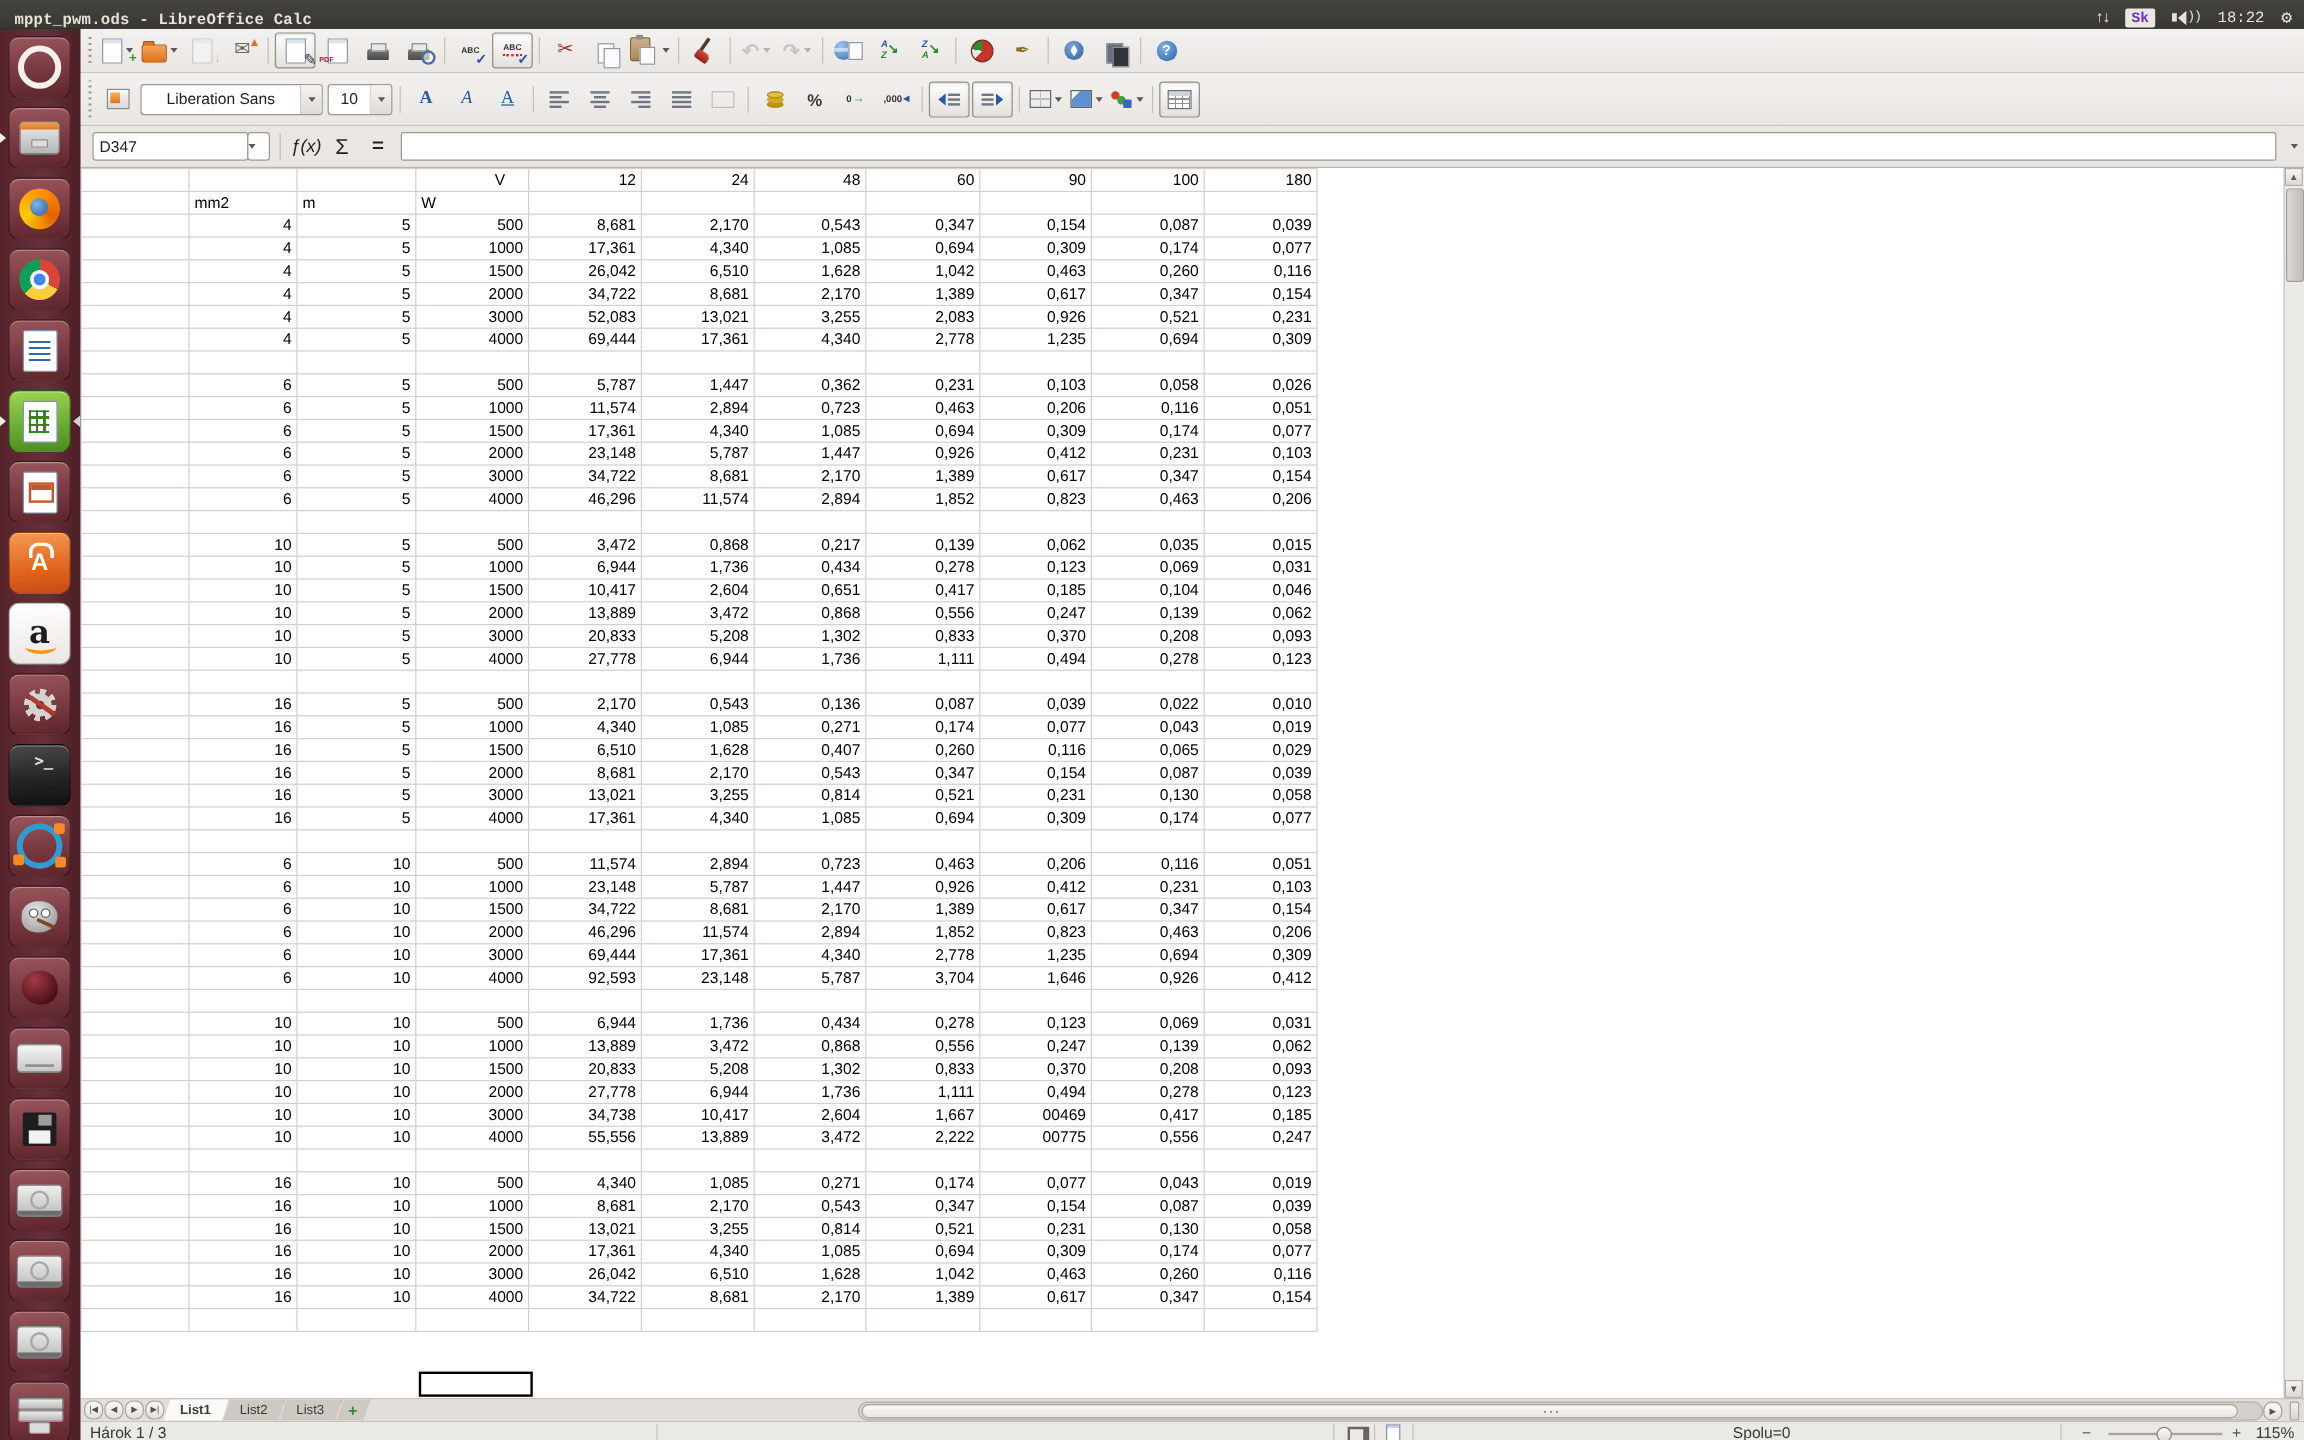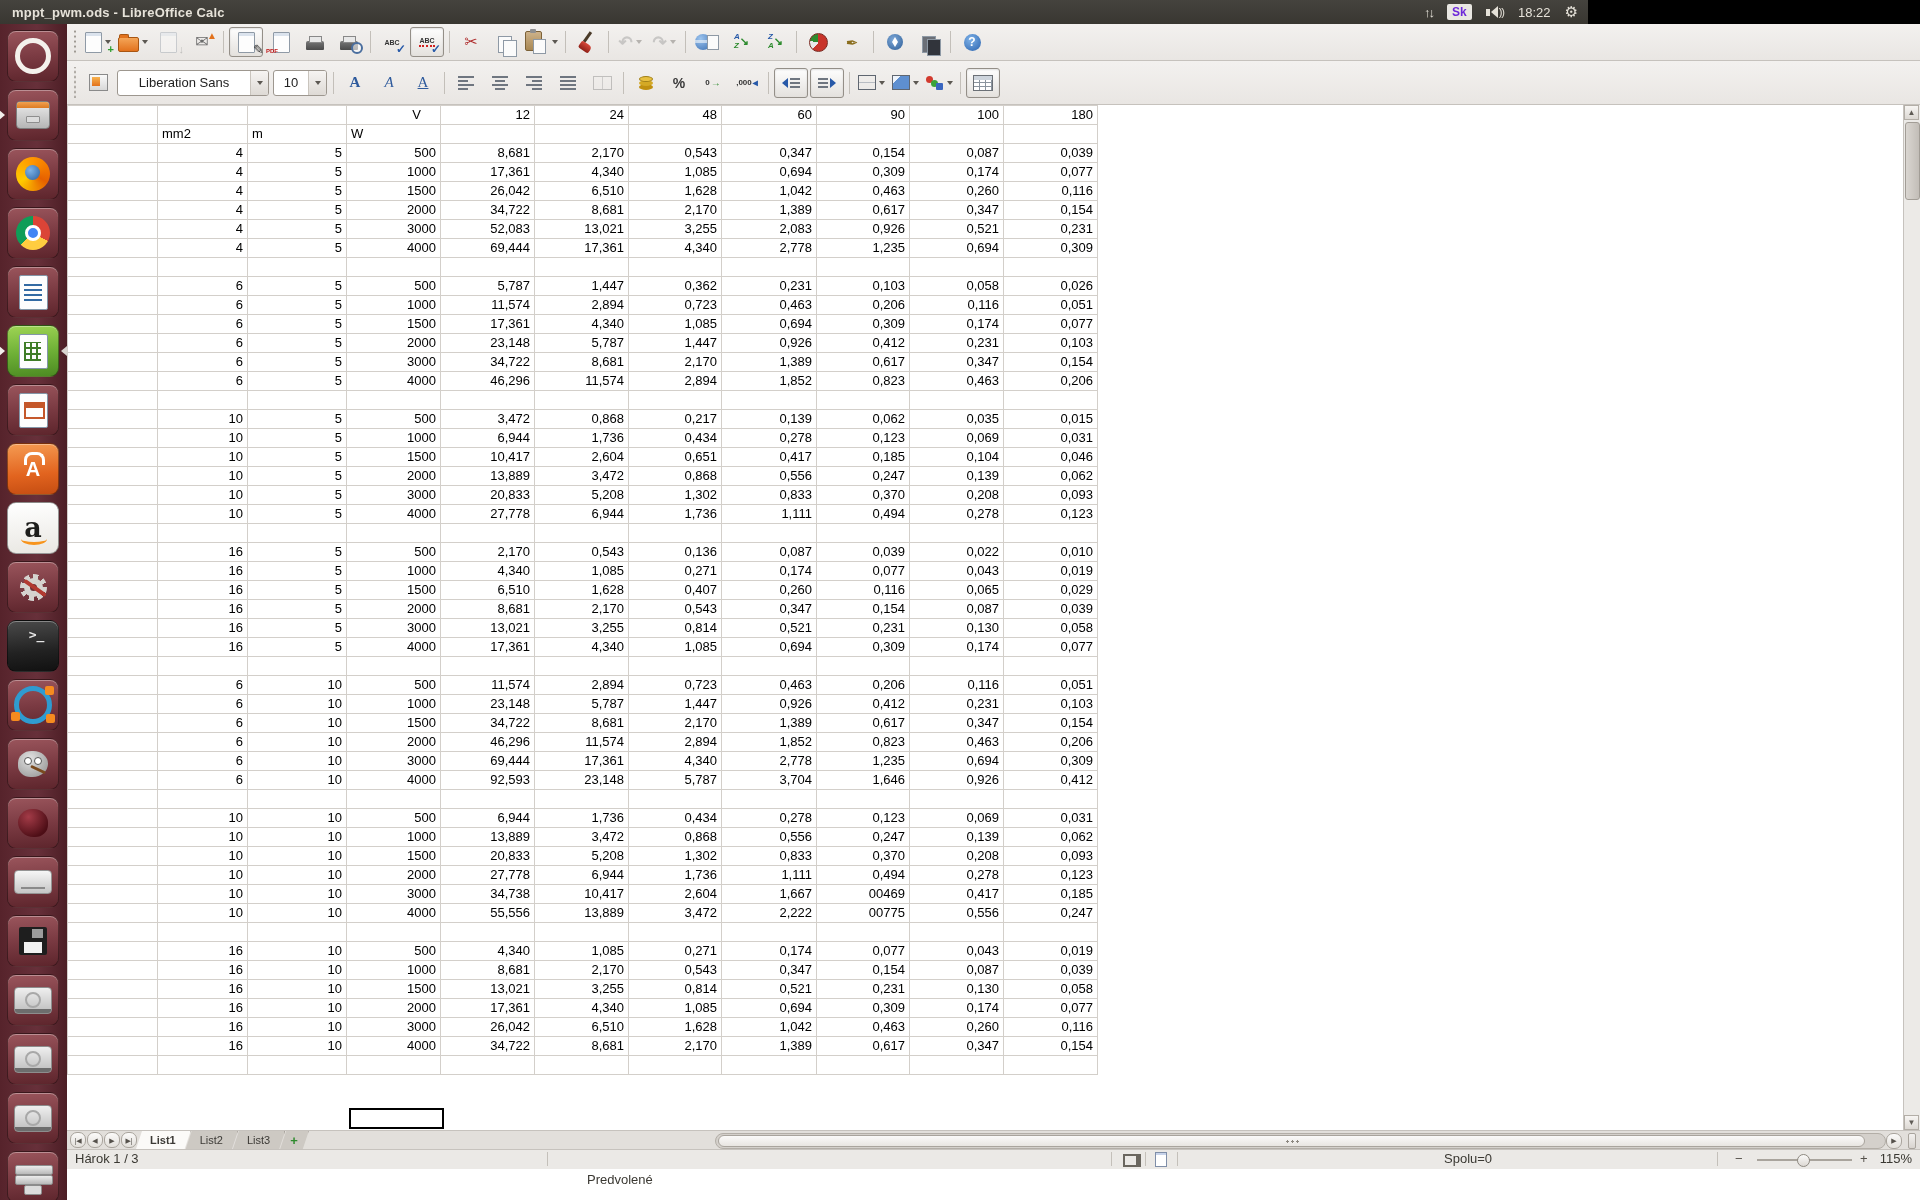"mppt_pwm.ods - LibreOffice Calc" #panel { align-items: center -> flex-end; font-family: none -> Liberation Mono, monospace; width: 1588px -> 1920px }
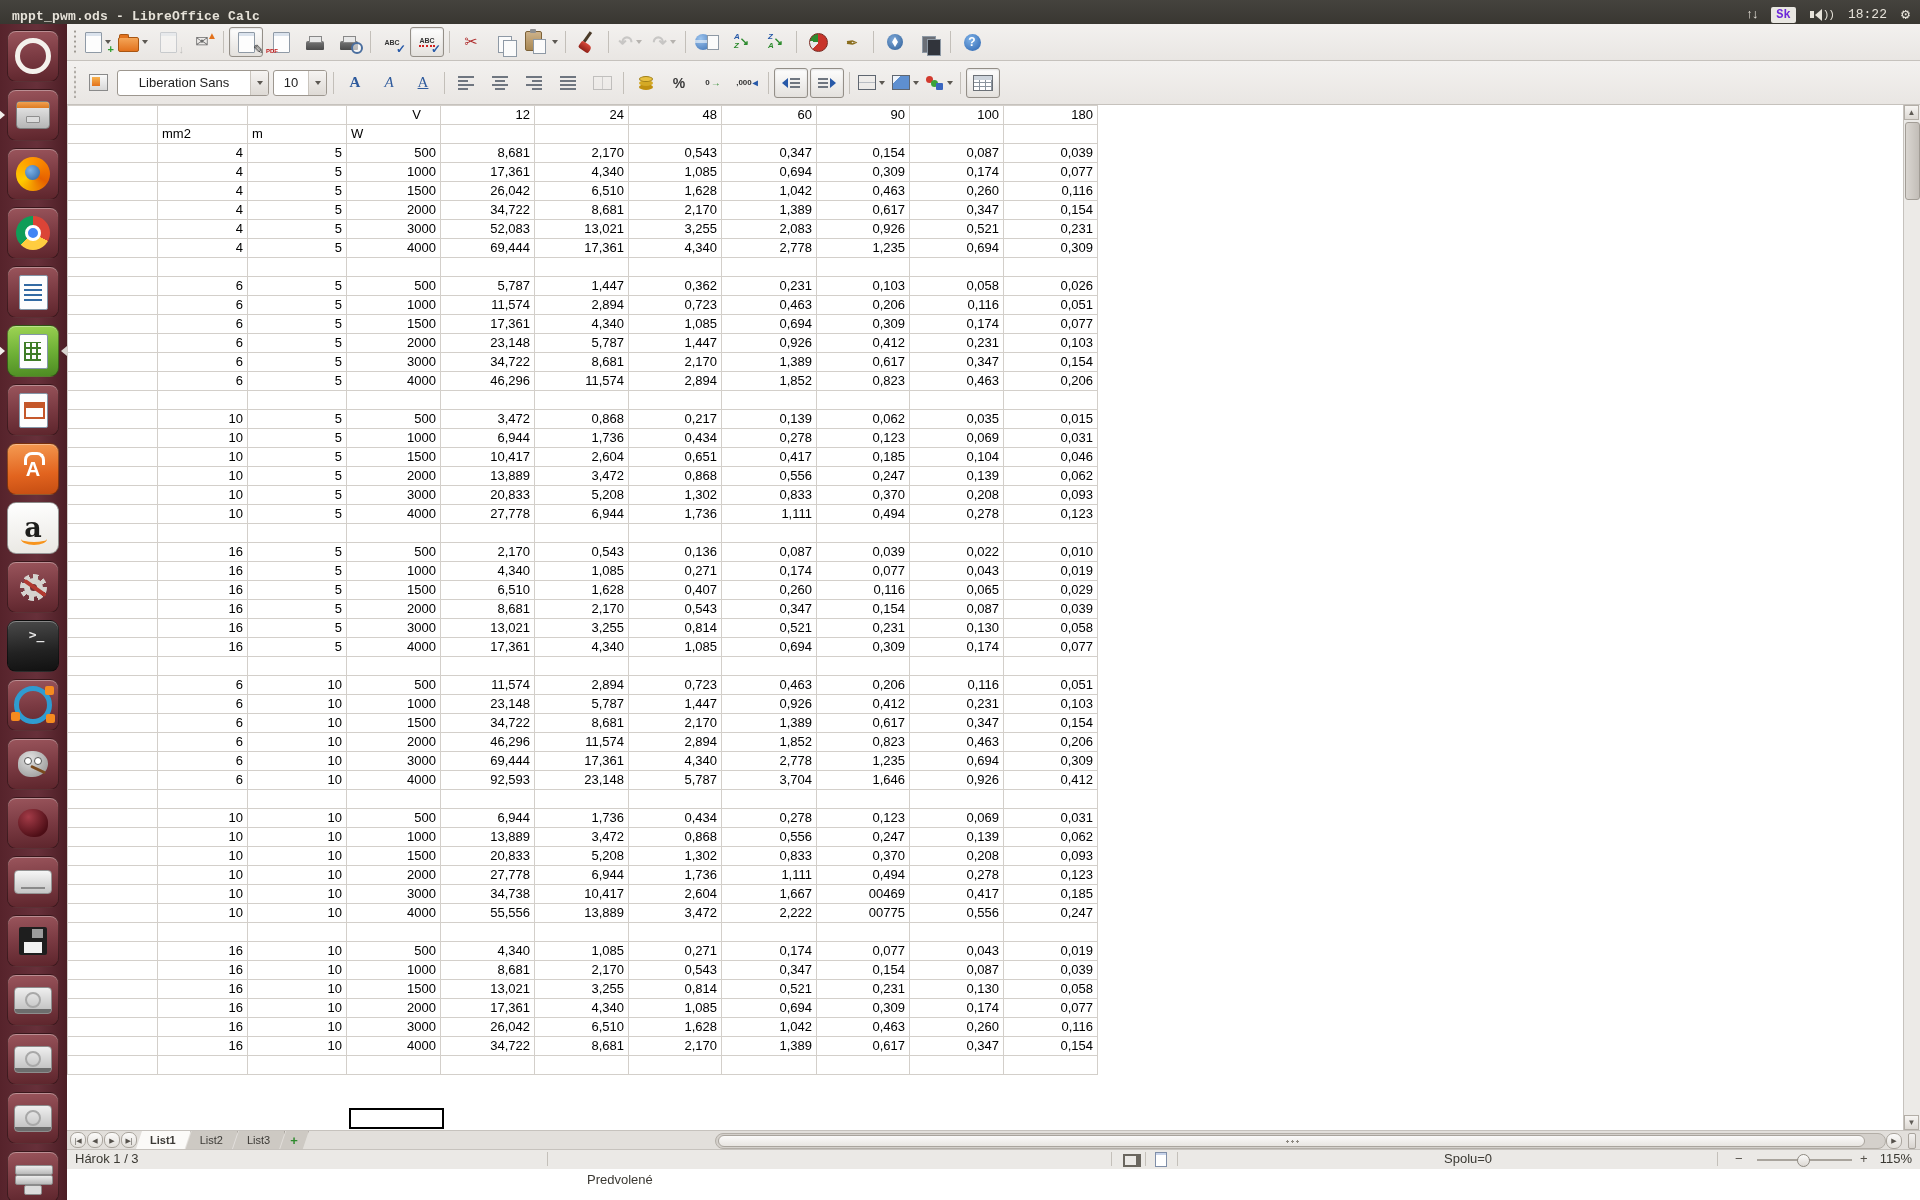"D347" div { html: none -> <div> <input> <span> <span></span> </span> <span></span> <span>ƒ(x)</span> <span>Σ</span> <span>=</span> <input> <span> <span></span> </span> </div> }
